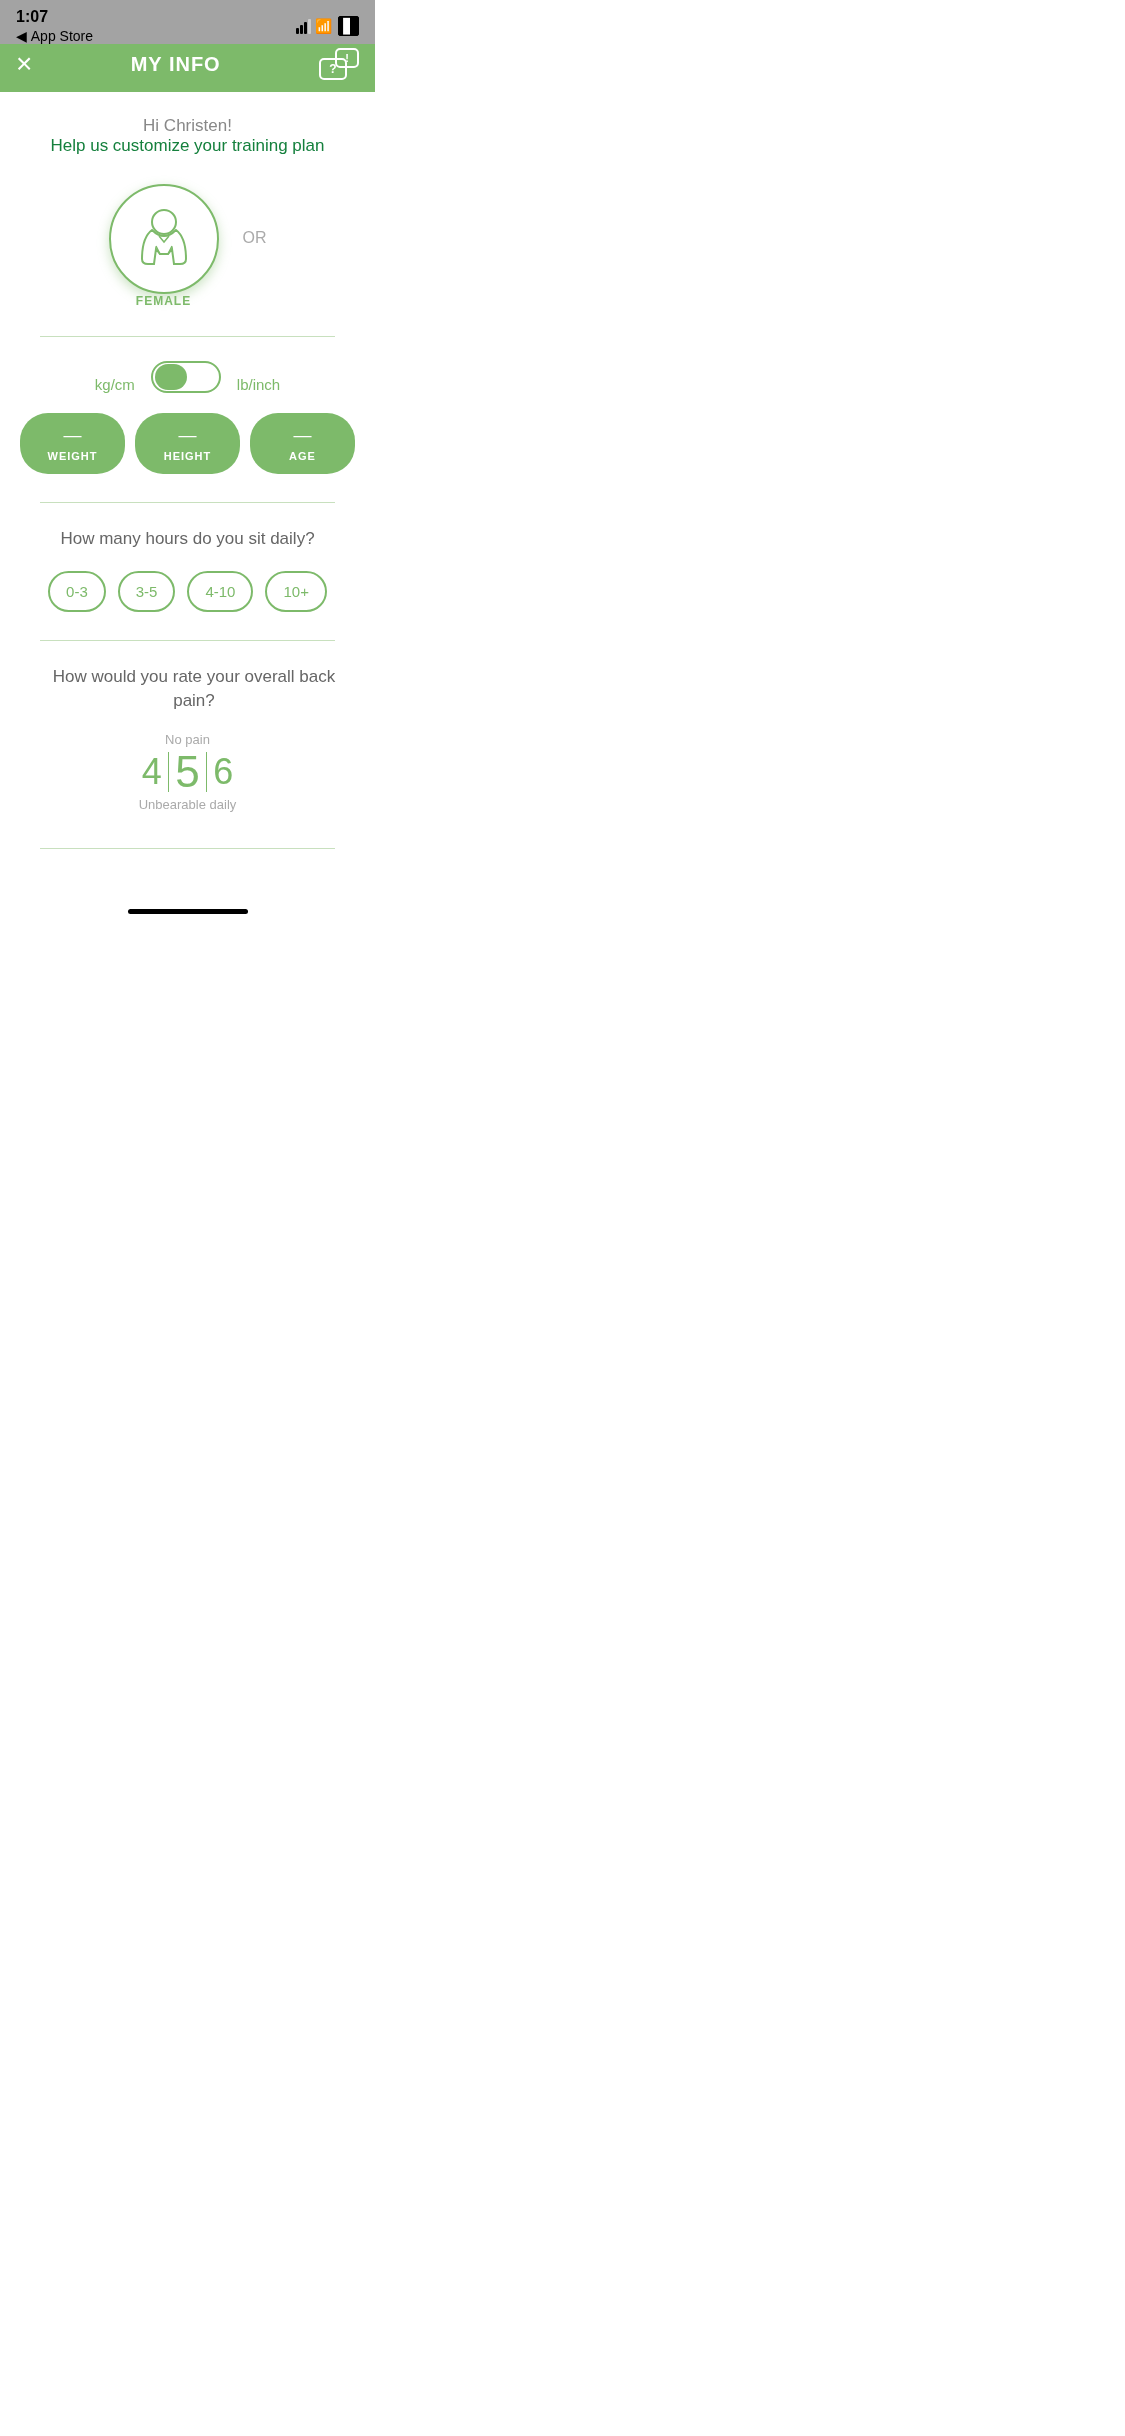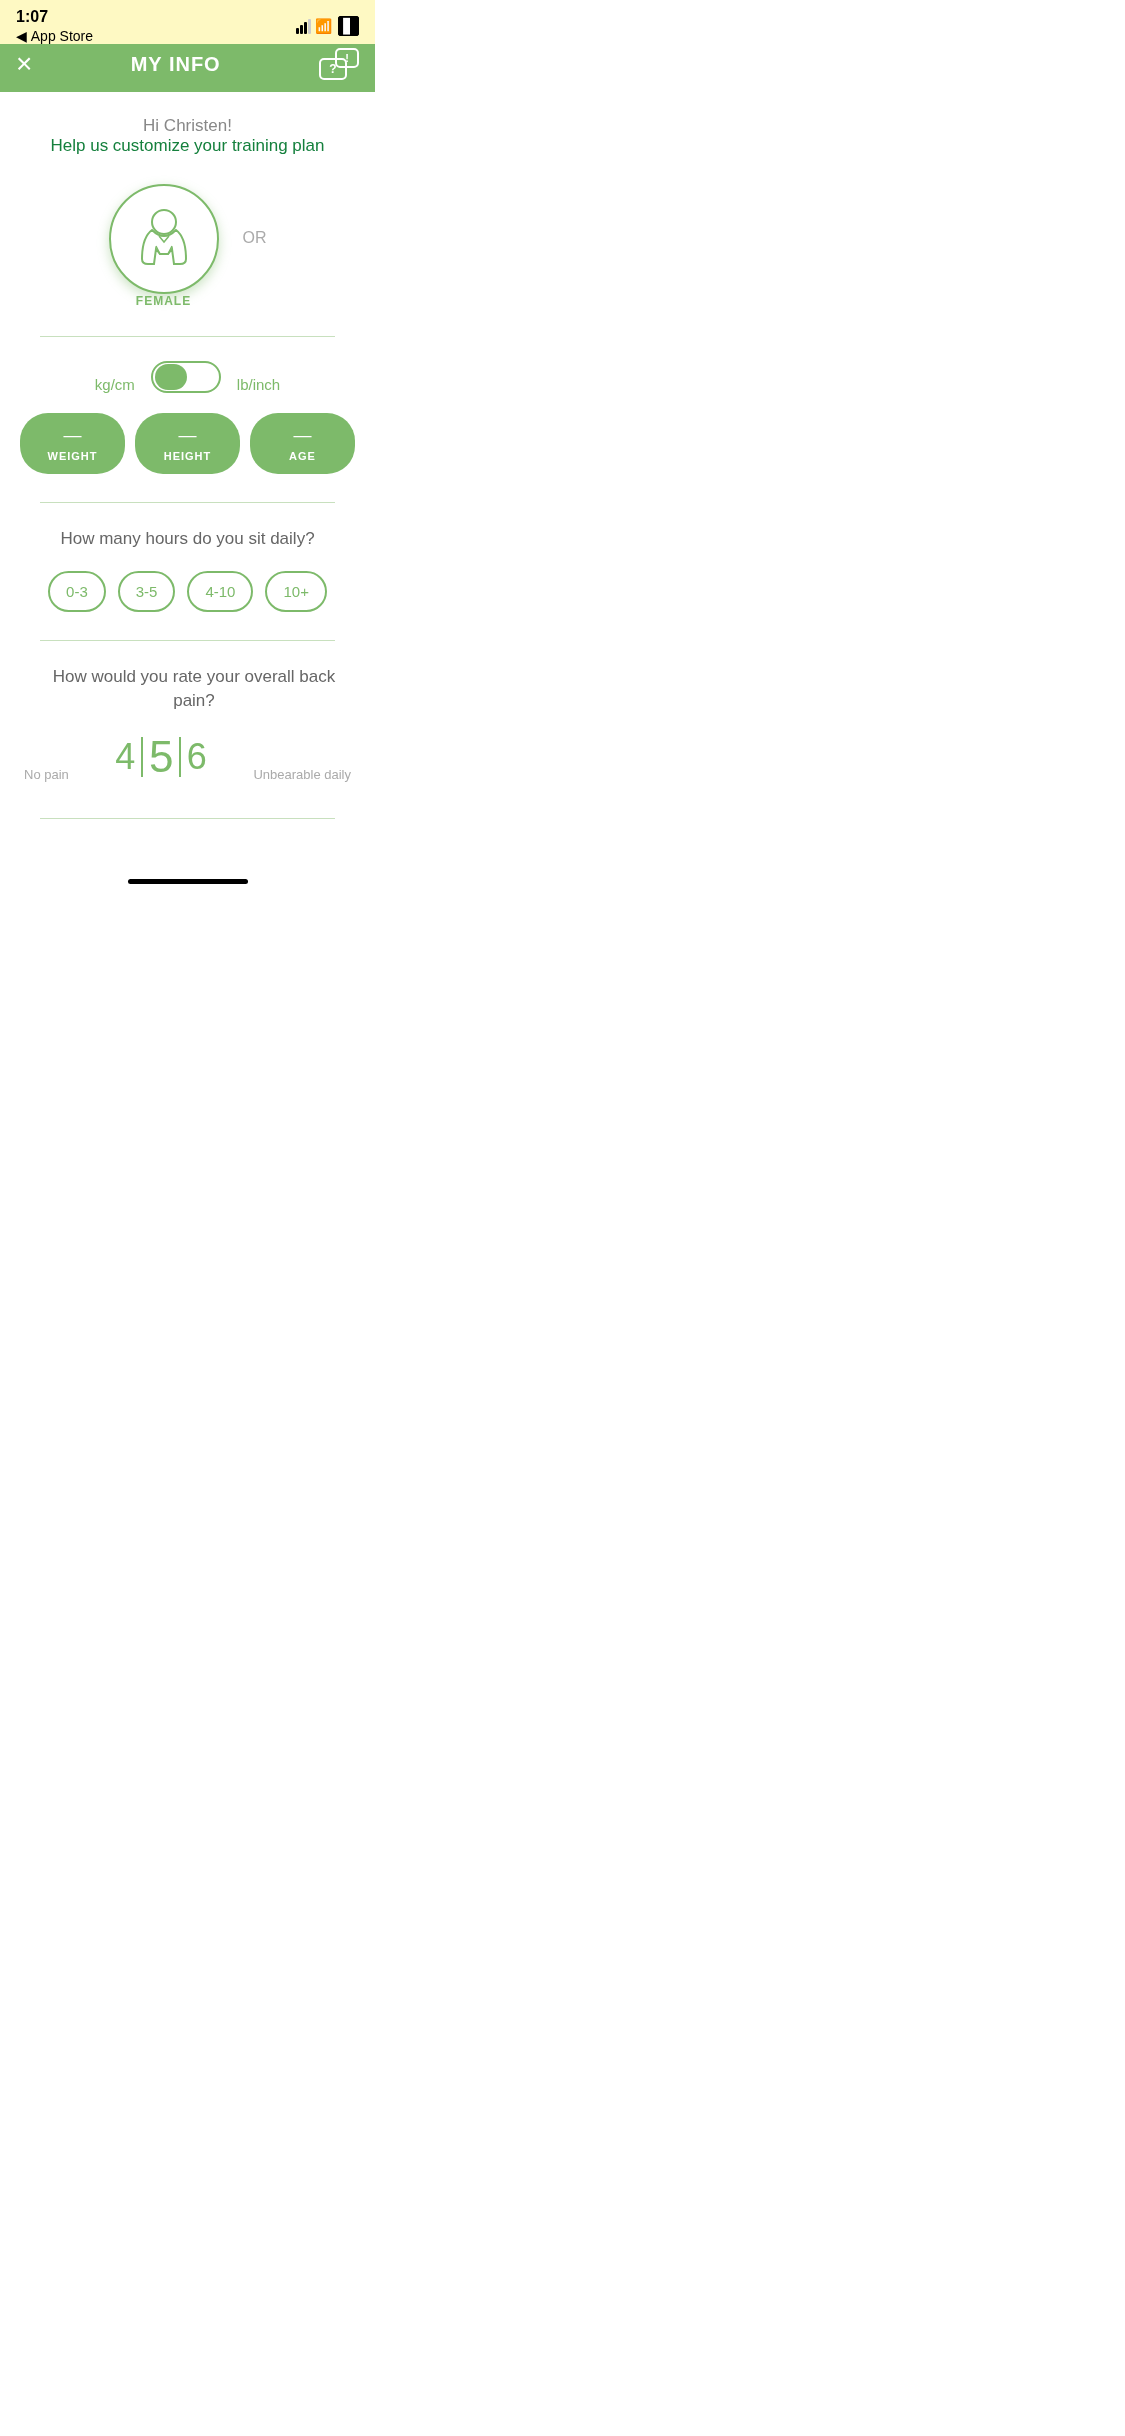"1:07" .status-bar { background: #fef9c3 -> #a3a3a3 }
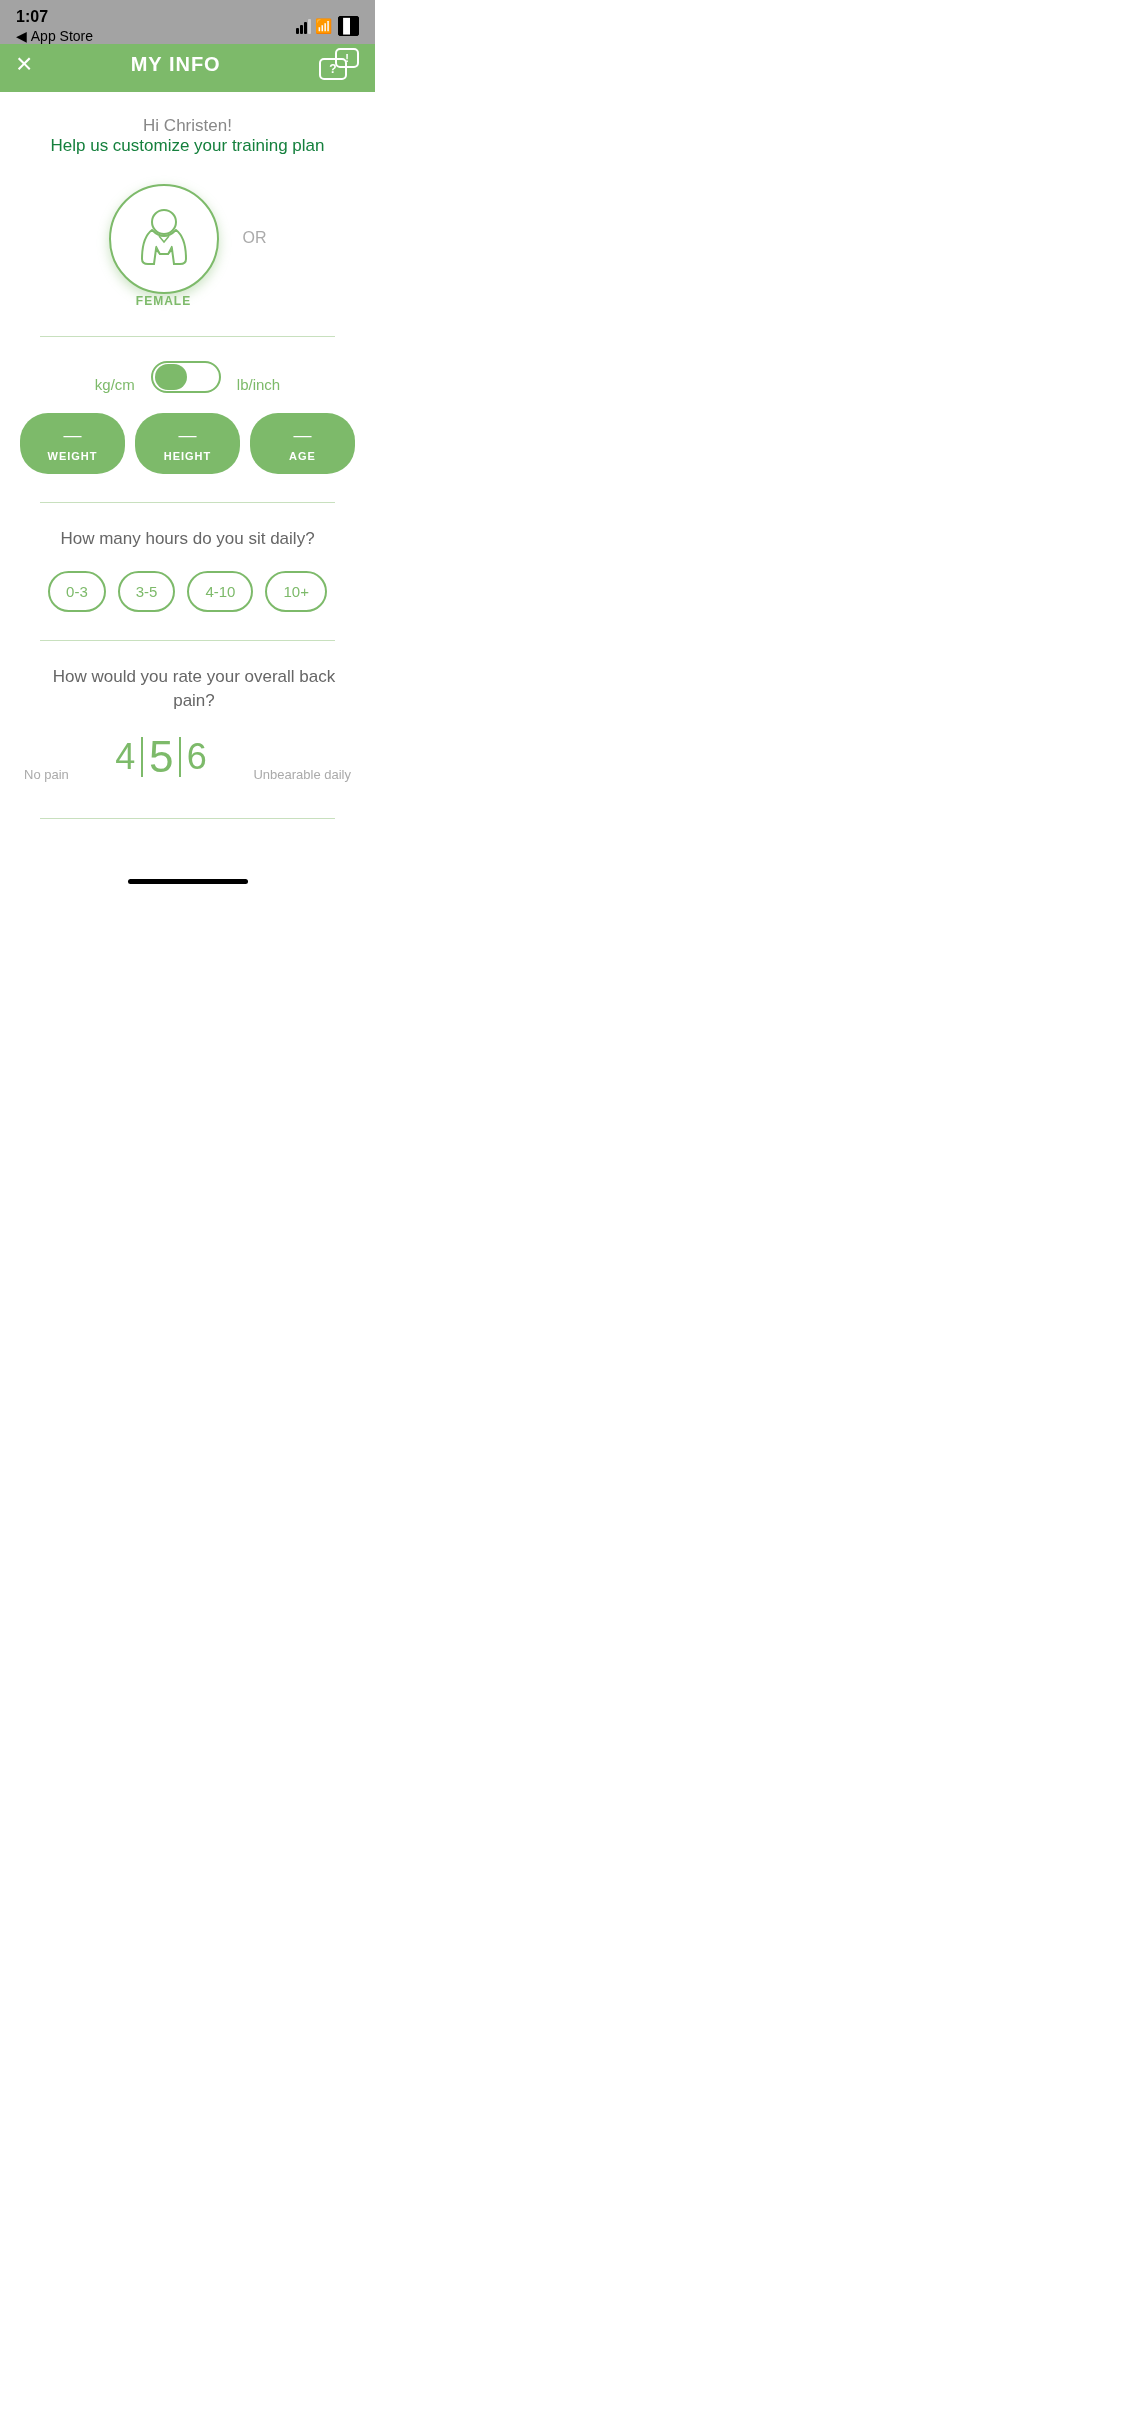"No pain" .pain-scale { align-items: flex-end -> center; flex-direction: none -> column }
